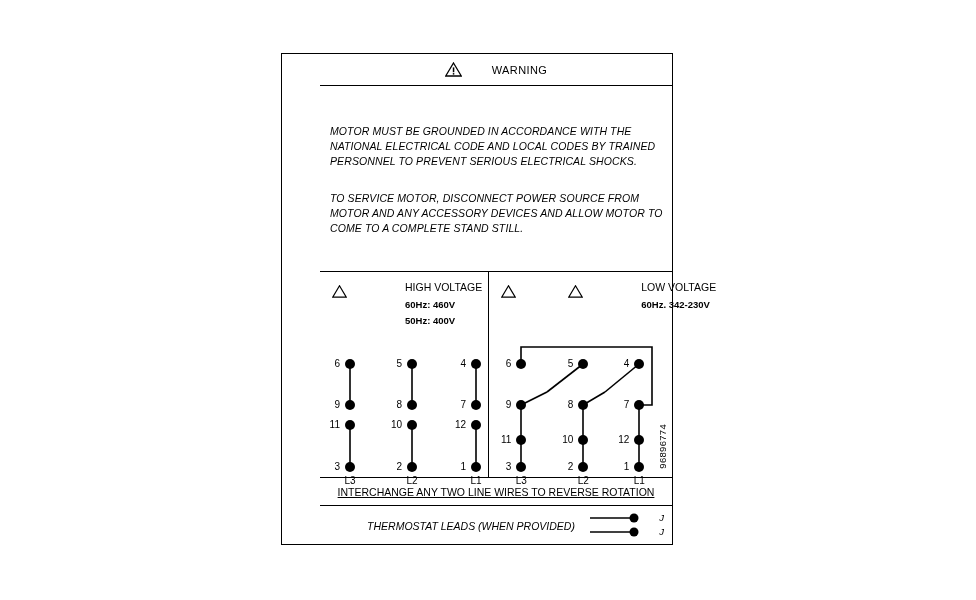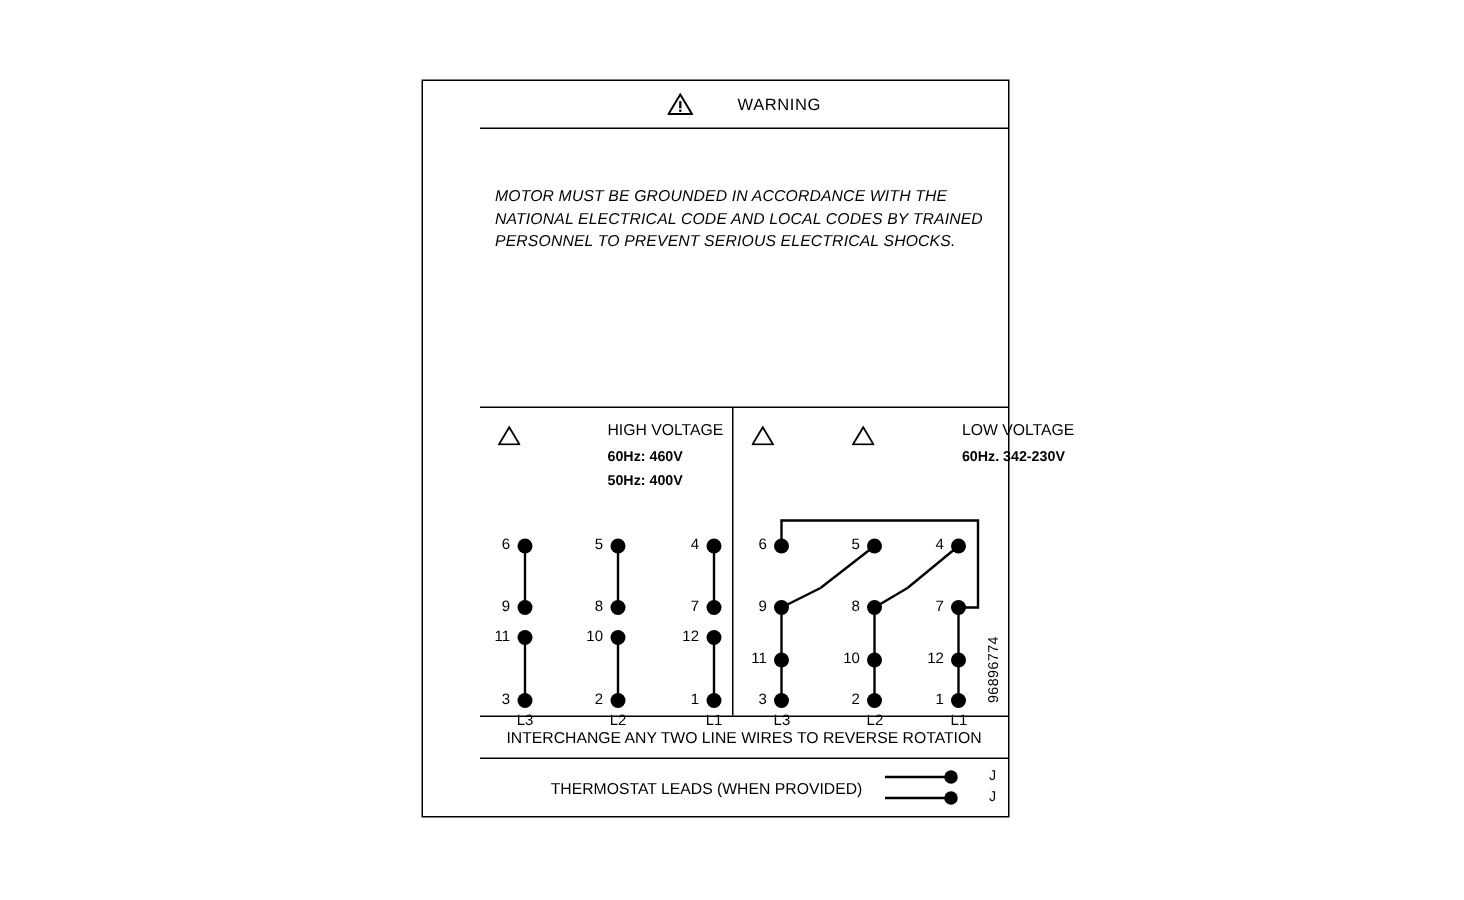"TO SERVICE MOTOR, DISCONNECT POWER" p.second { html: none -> <p>TO SERVICE MOTOR, DISCONNECT POWER SOURCE FROM MOTOR AND ANY ACCESSORY DEVICES AND ALLOW MOTOR TO COME TO A COMPLETE STAND STILL.</p> }
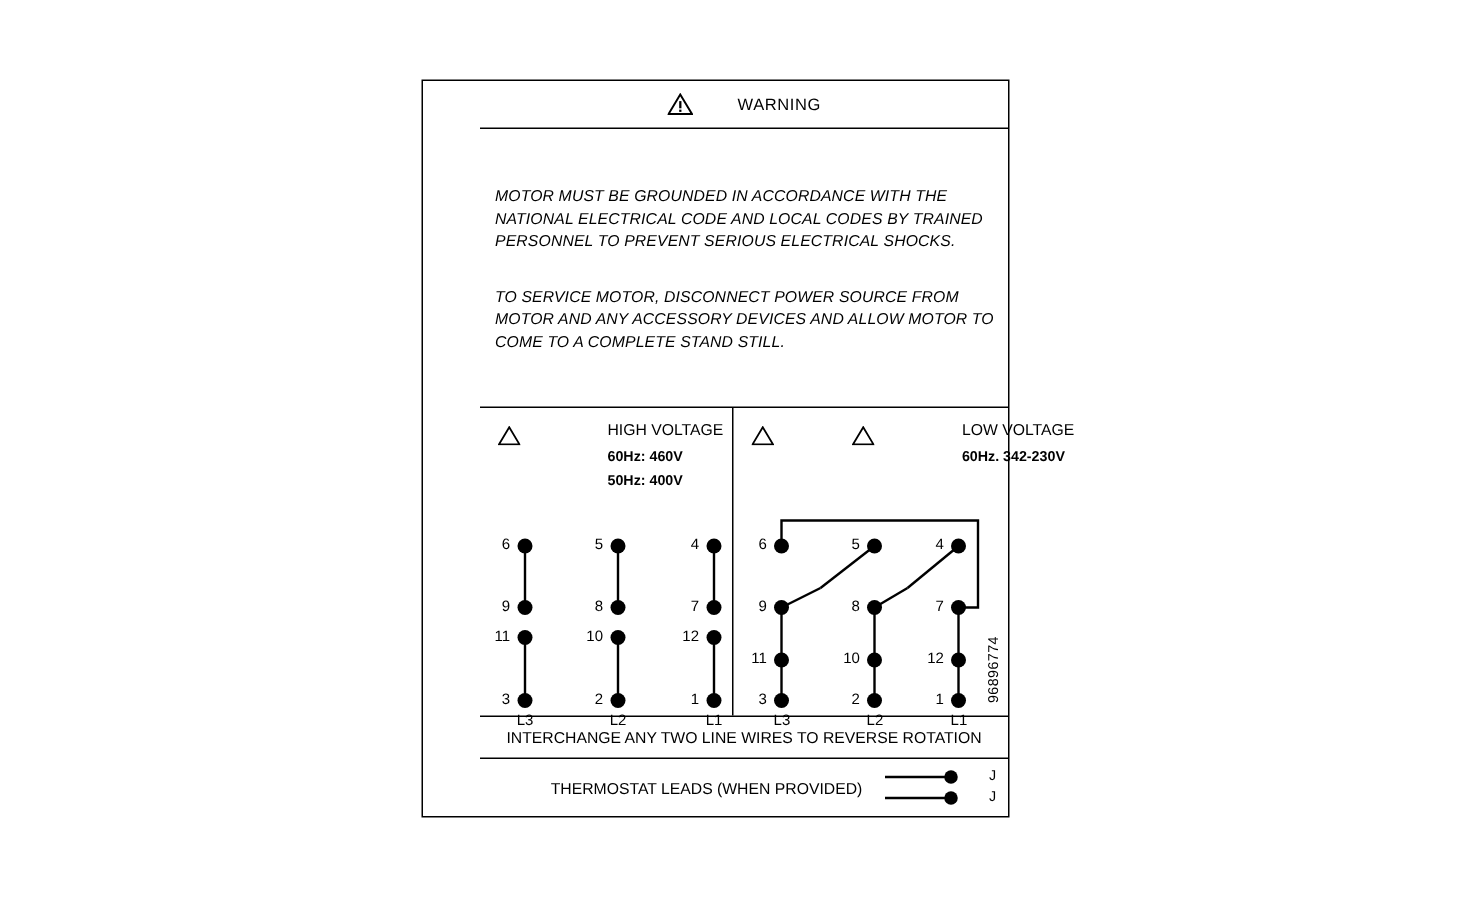"INTERCHANGE ANY TWO LINE WIRES" #interchange { text-decoration: none -> underline }
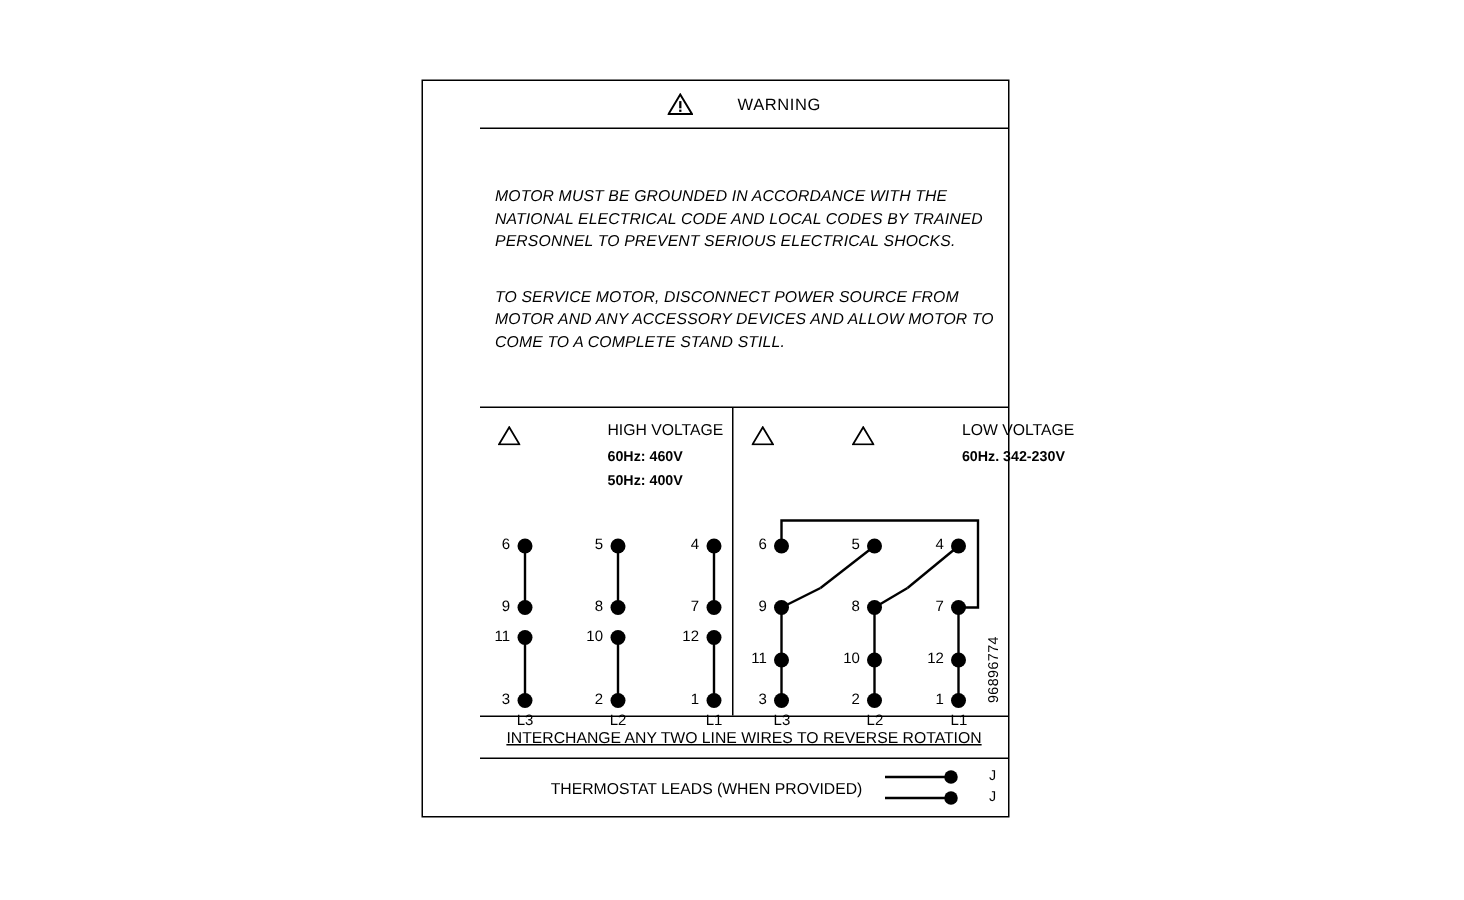"THERMOSTAT LEADS (WHEN PROVIDED)" #thermostat { font-style: none -> italic }
